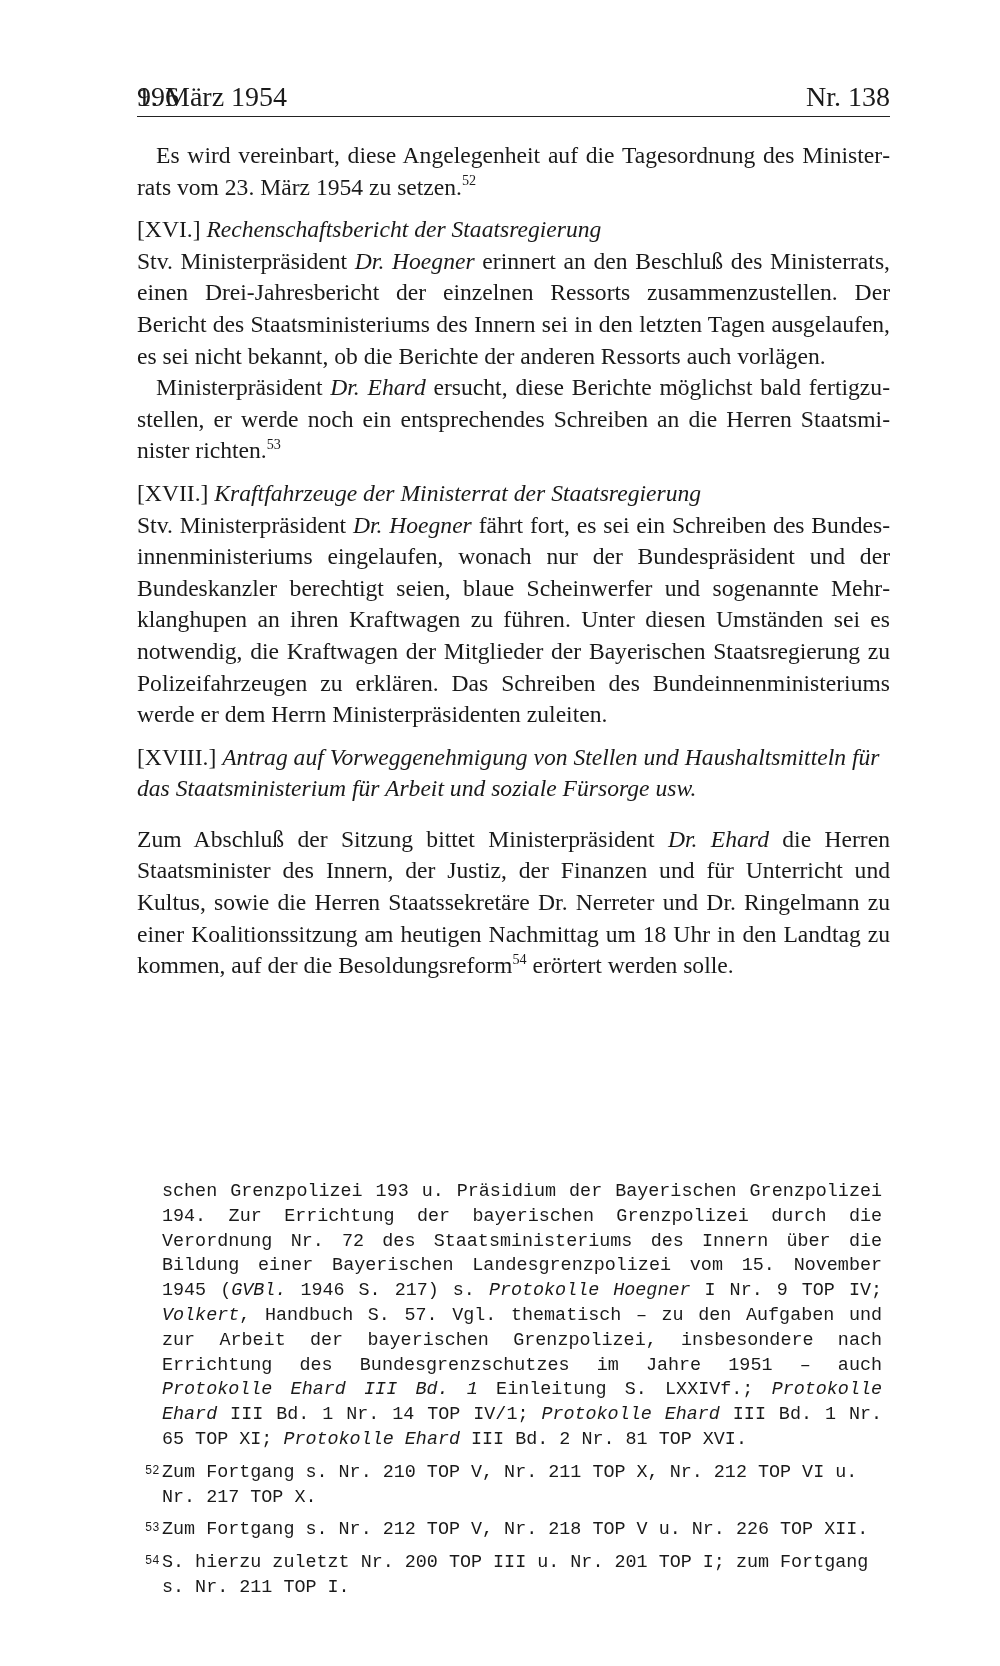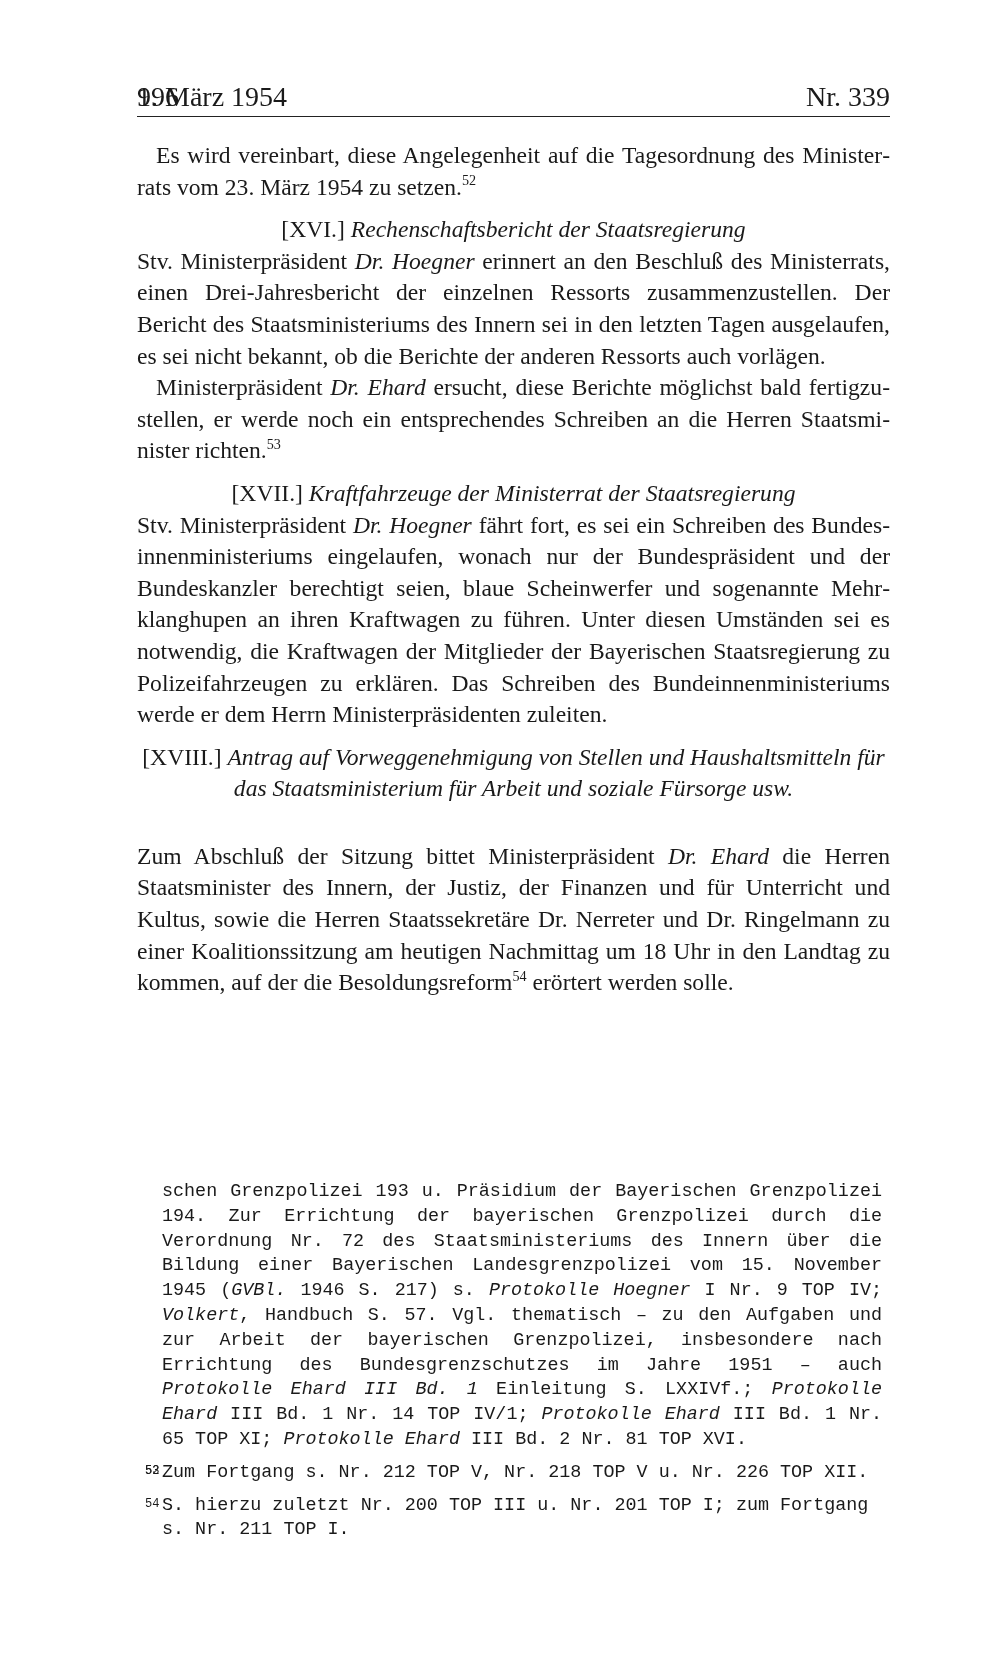"Nr. 339" span.rh-right { text: 339 -> 138 }
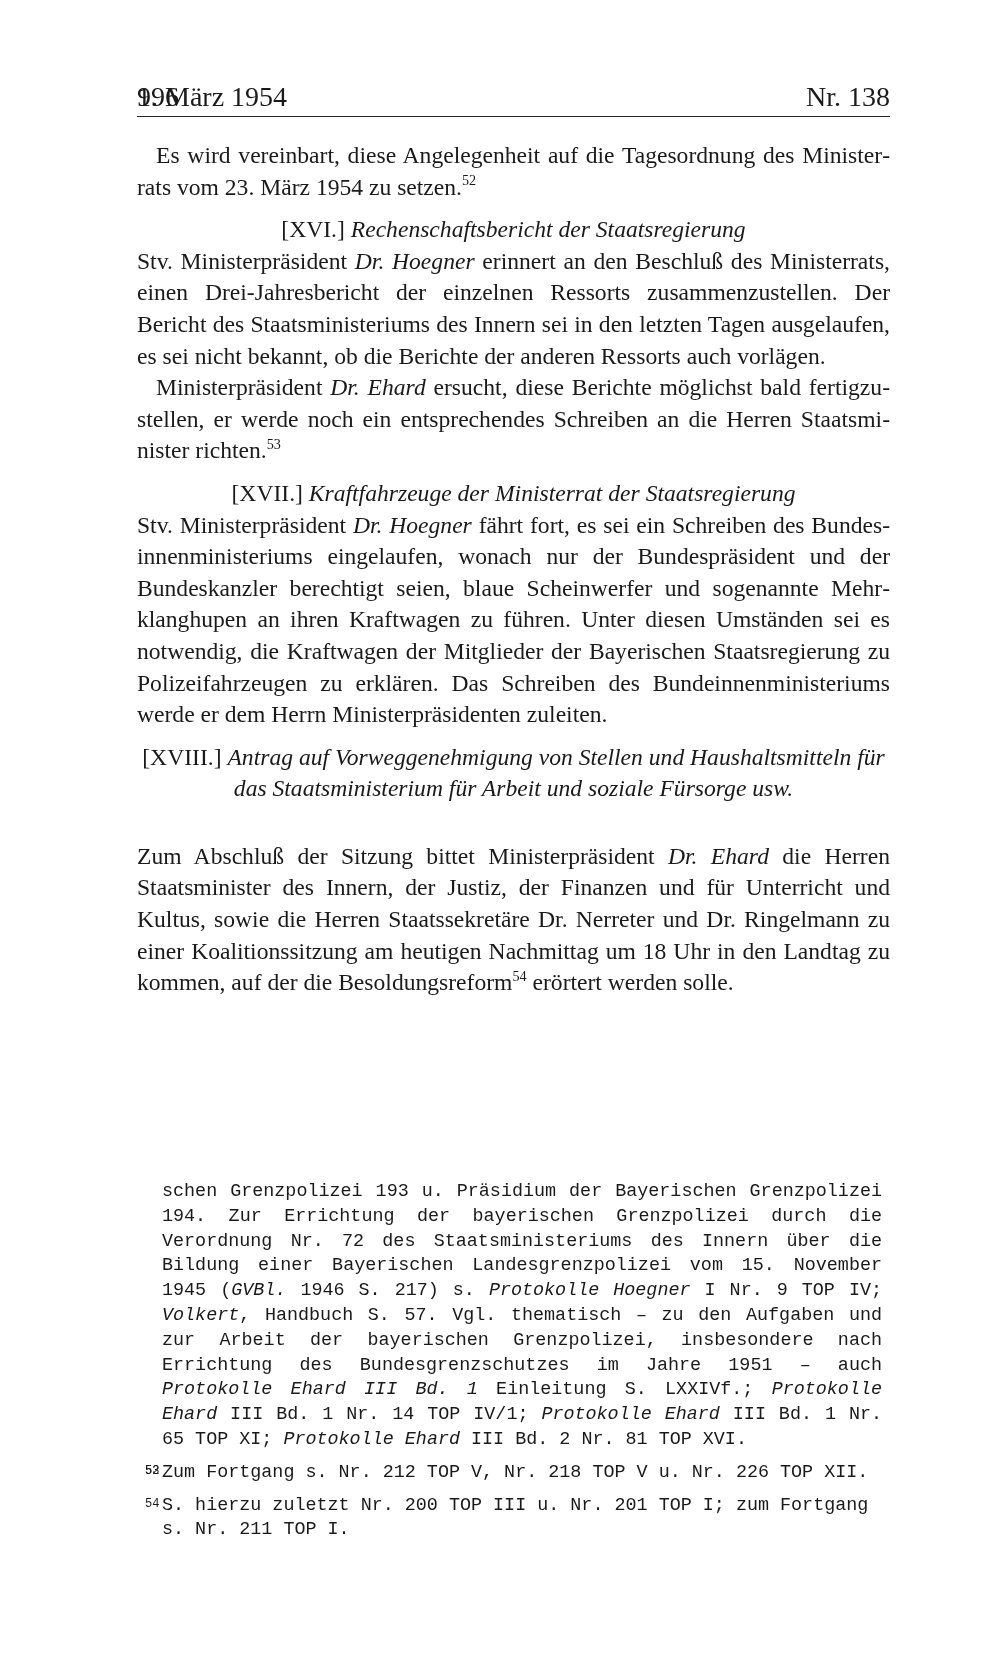"[XVI.] Rechenschaftsbericht der" .body-text .heading { text-align: center -> left }
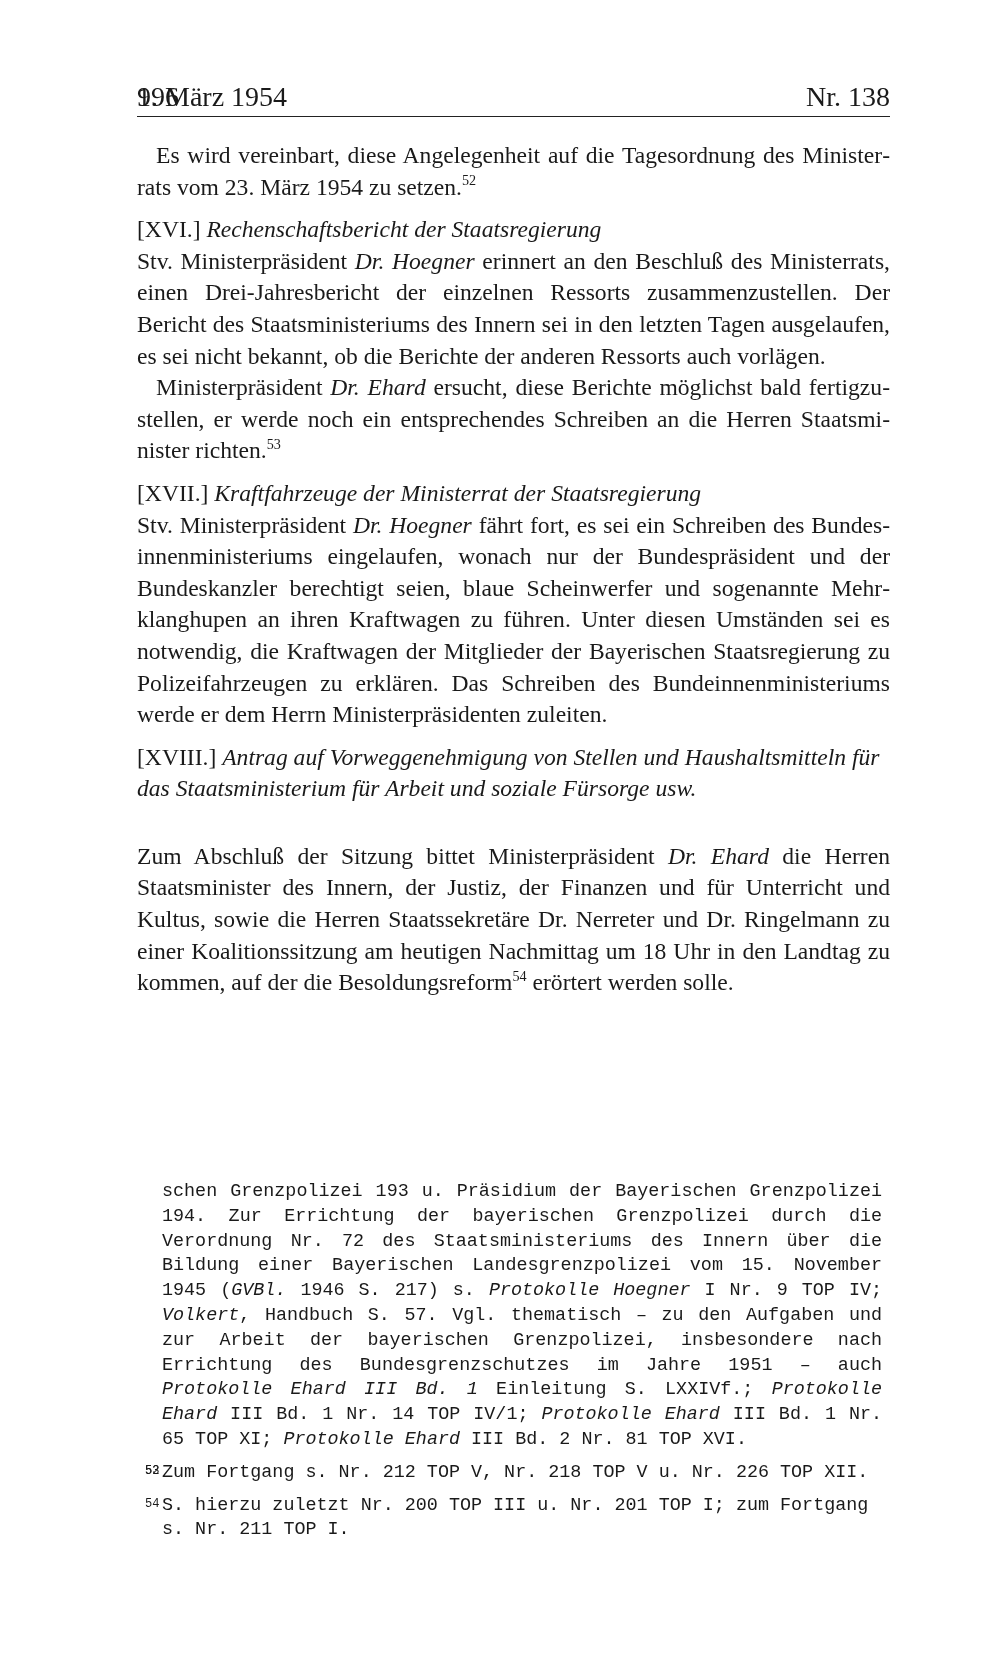"Zum Abschluß der Sitzung bittet" .body-text .gap-lg { margin-top: 36px -> 19px }
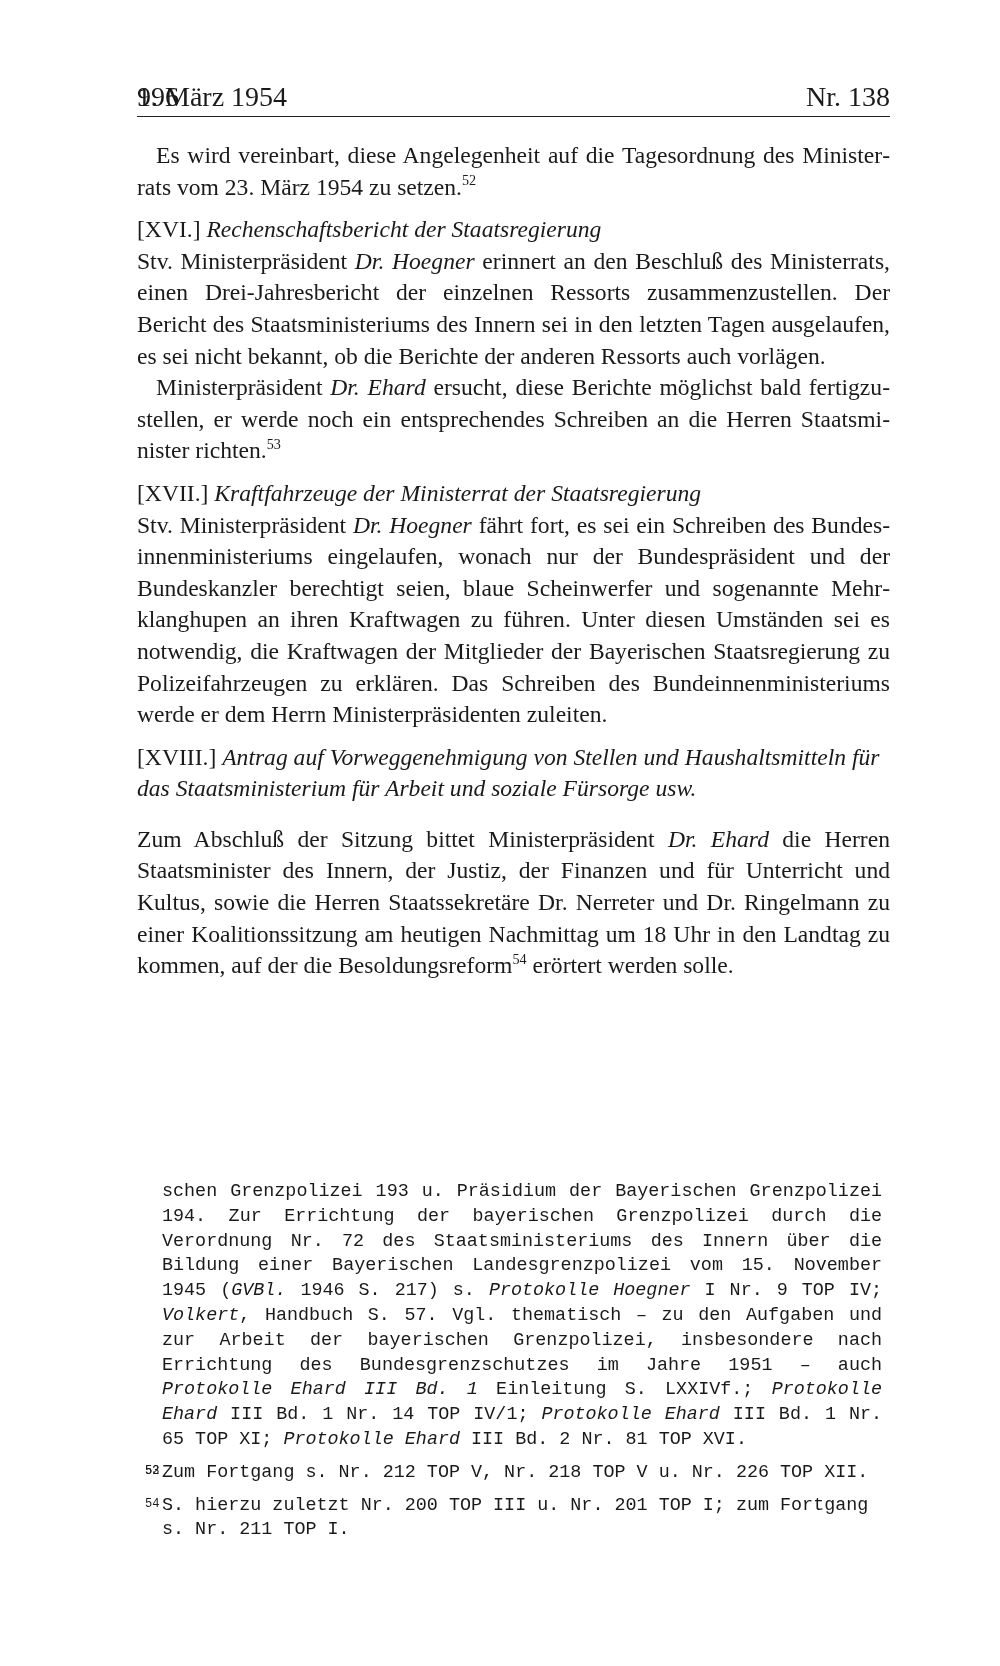"Zum Fortgang s. Nr. 210" span { html: none -> <span>Zum Fortgang s. Nr. 210 TOP V, Nr. 211 TOP X, Nr. 212 TOP VI u. Nr. 217 TOP X.</span> }
